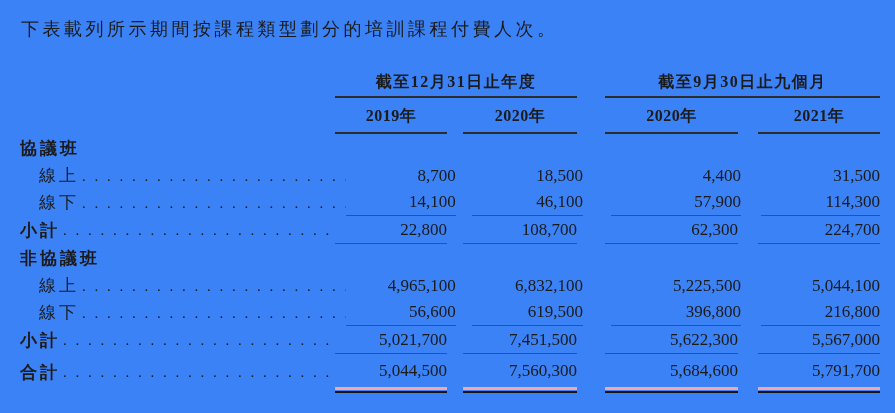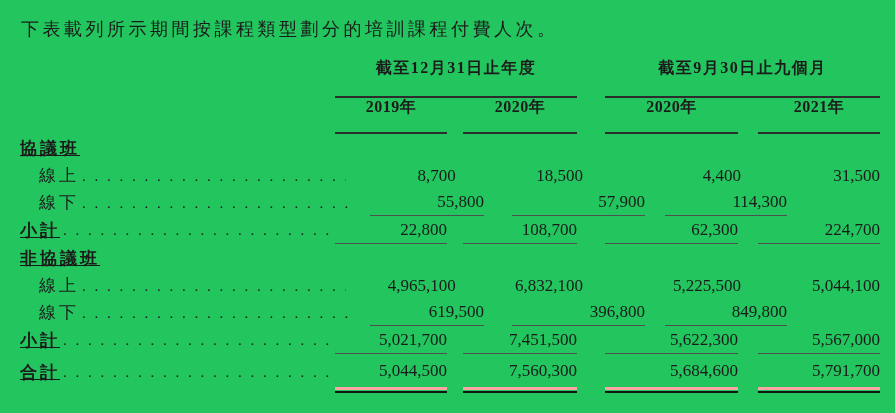"下表載列所示期間按課程類型劃分的培訓課程付費人次。" .page { background: #22c55e -> #3b82f6 }
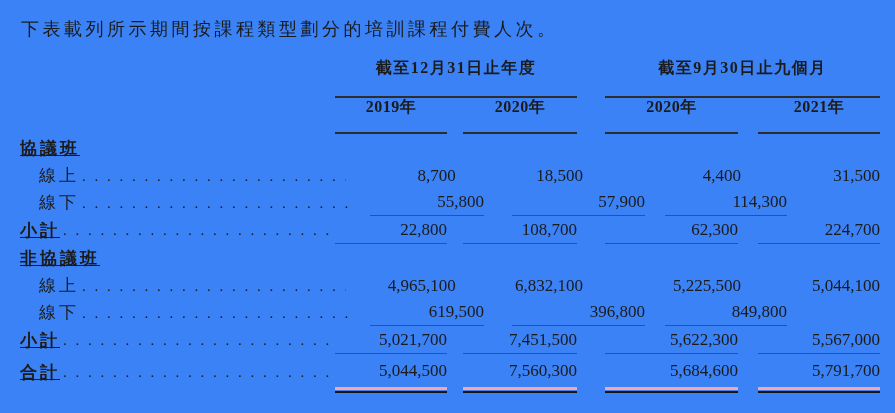"截至12月31日止年度" .g { padding-bottom: 17px -> 3px }
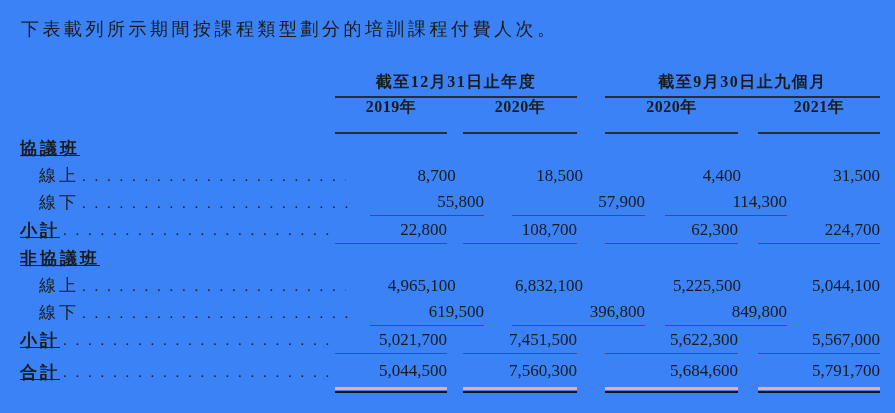"2019年" .yr .c { padding-bottom: 14px -> 5px }
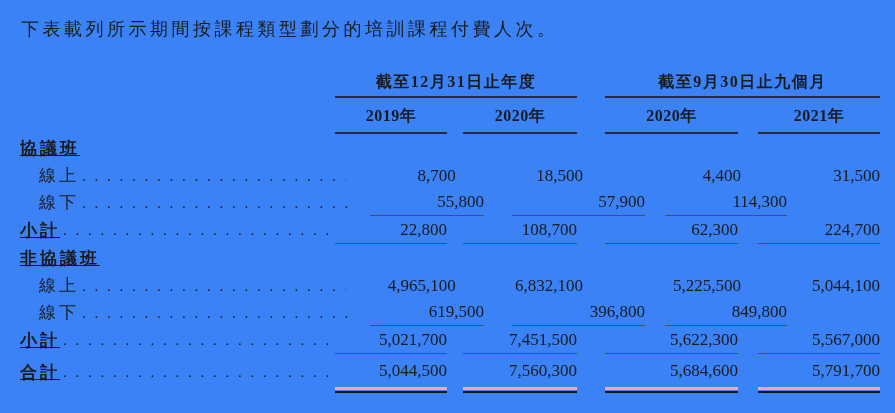"協議班" .b { text-decoration: underline -> none }
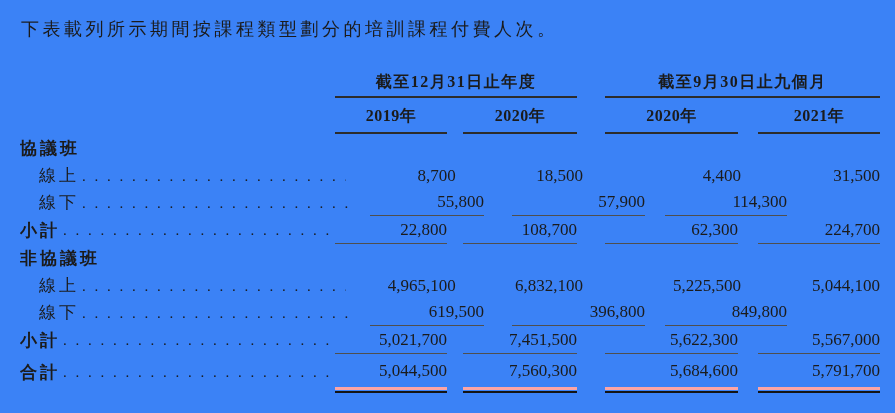"14,100" div.c { html: none -> <div>14,100</div> }
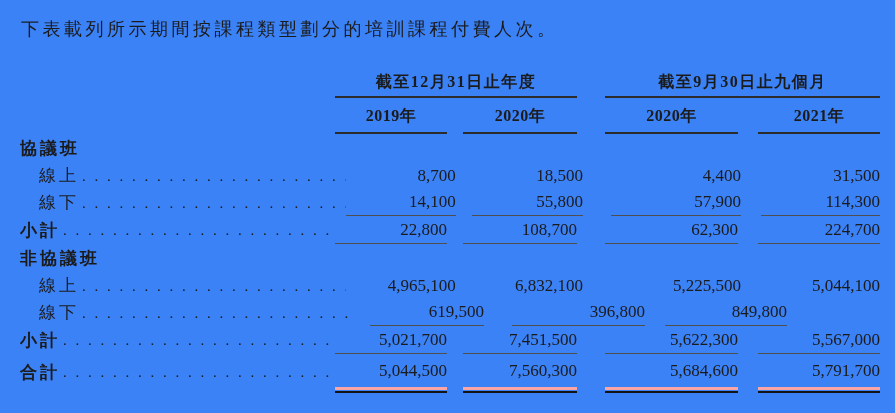"55,800" div.c { text: 55,800 -> 46,100 }
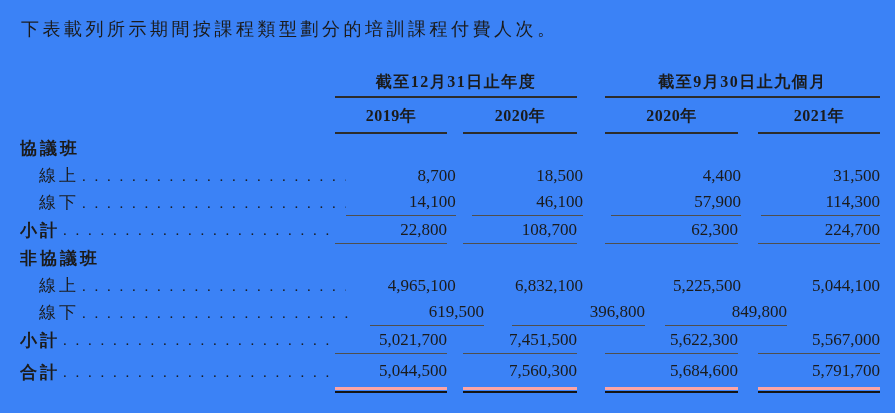"56,600" div.c { html: none -> <div>56,600</div> }
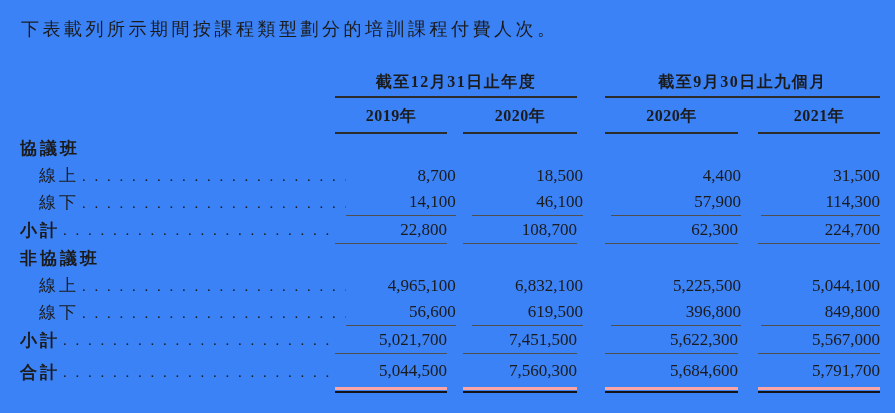"849,800" div.c { text: 849,800 -> 216,800 }
